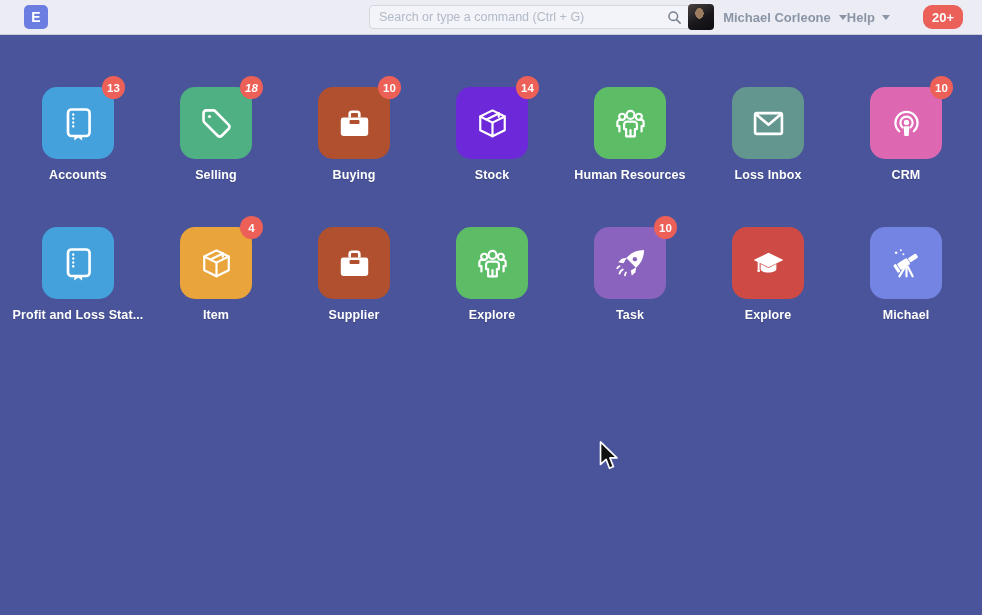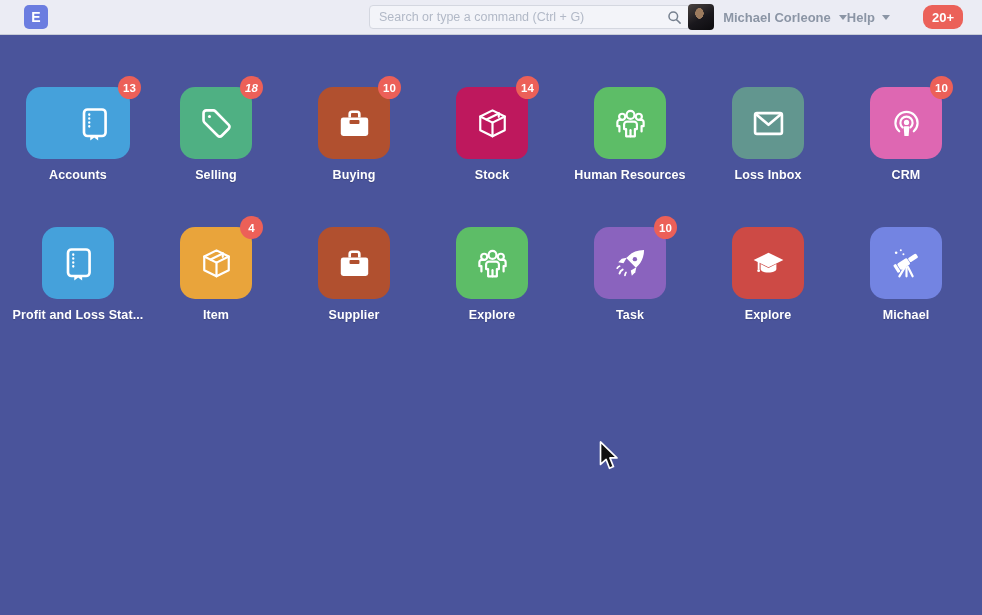"13" div.tile { padding-left: 32px -> none }
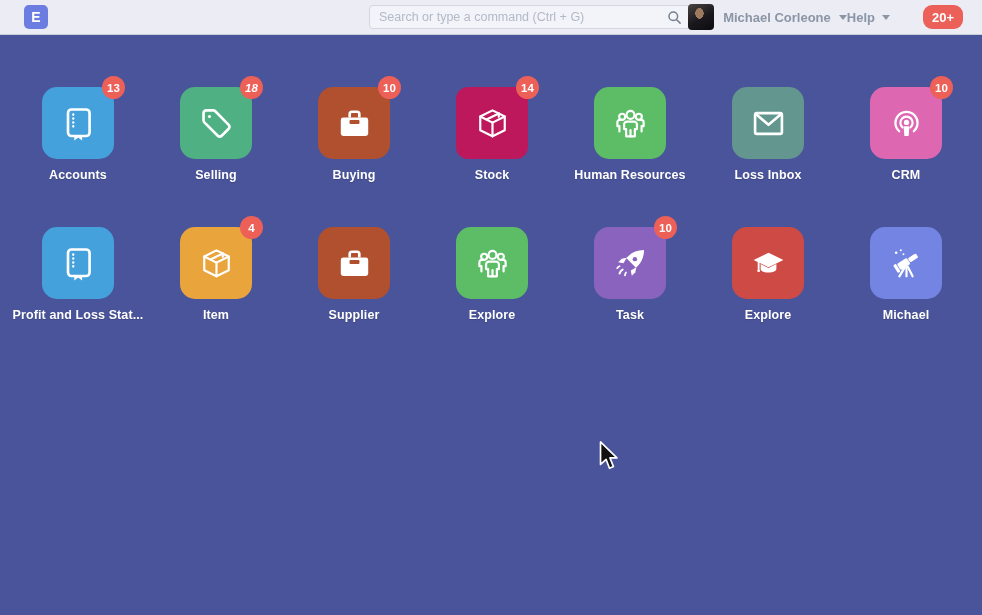"14" div.tile { background: #be185d -> #6d28d9; border-radius: 12px -> none }
